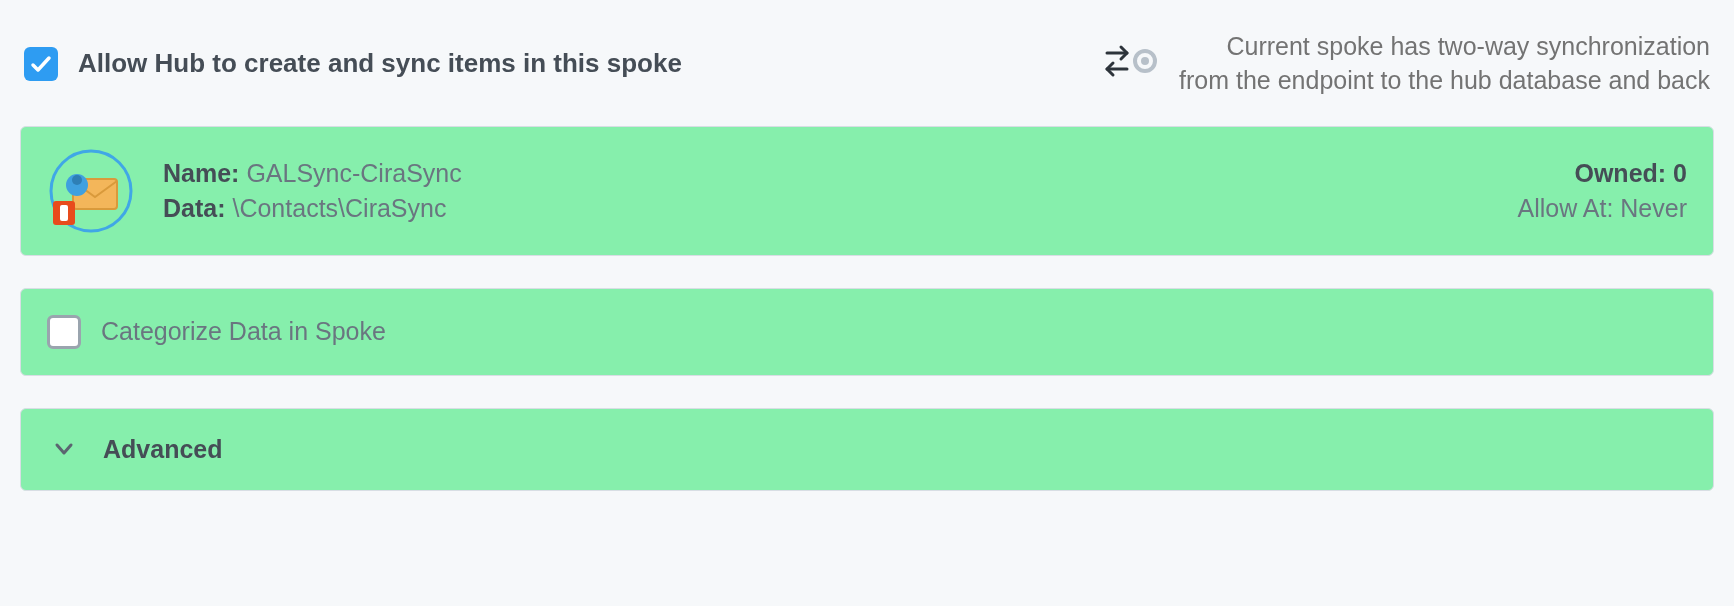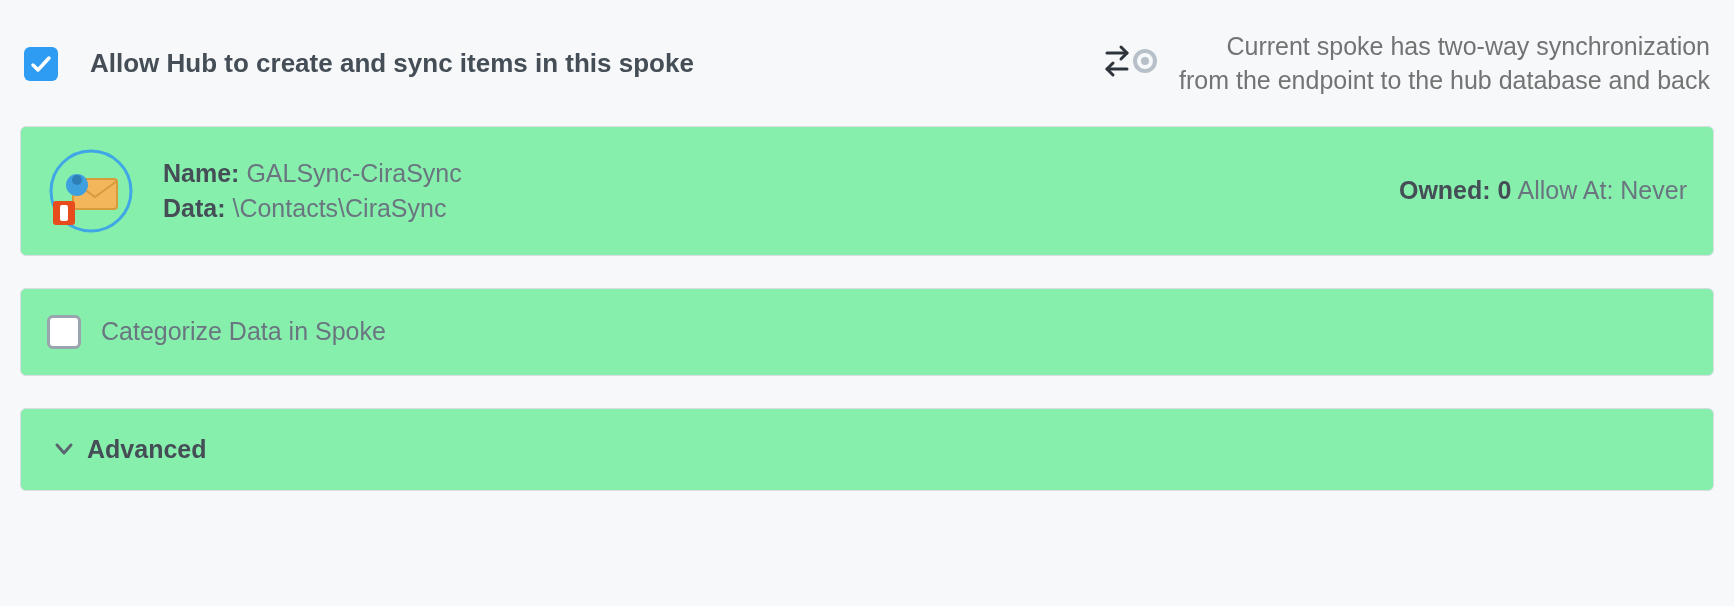"Allow Hub to create and" .top-left-label { margin-left: 12px -> none }
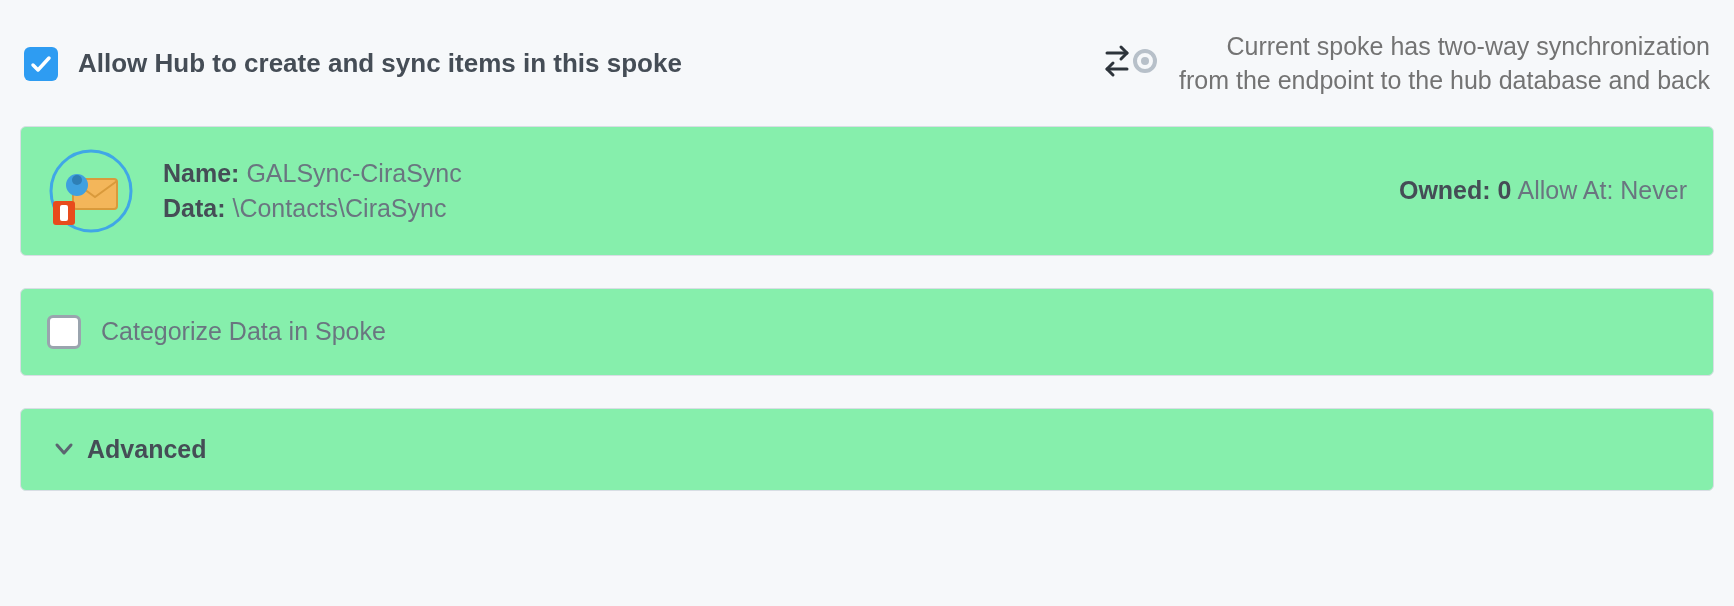"Owned: 0" .info-right { flex-direction: none -> column }
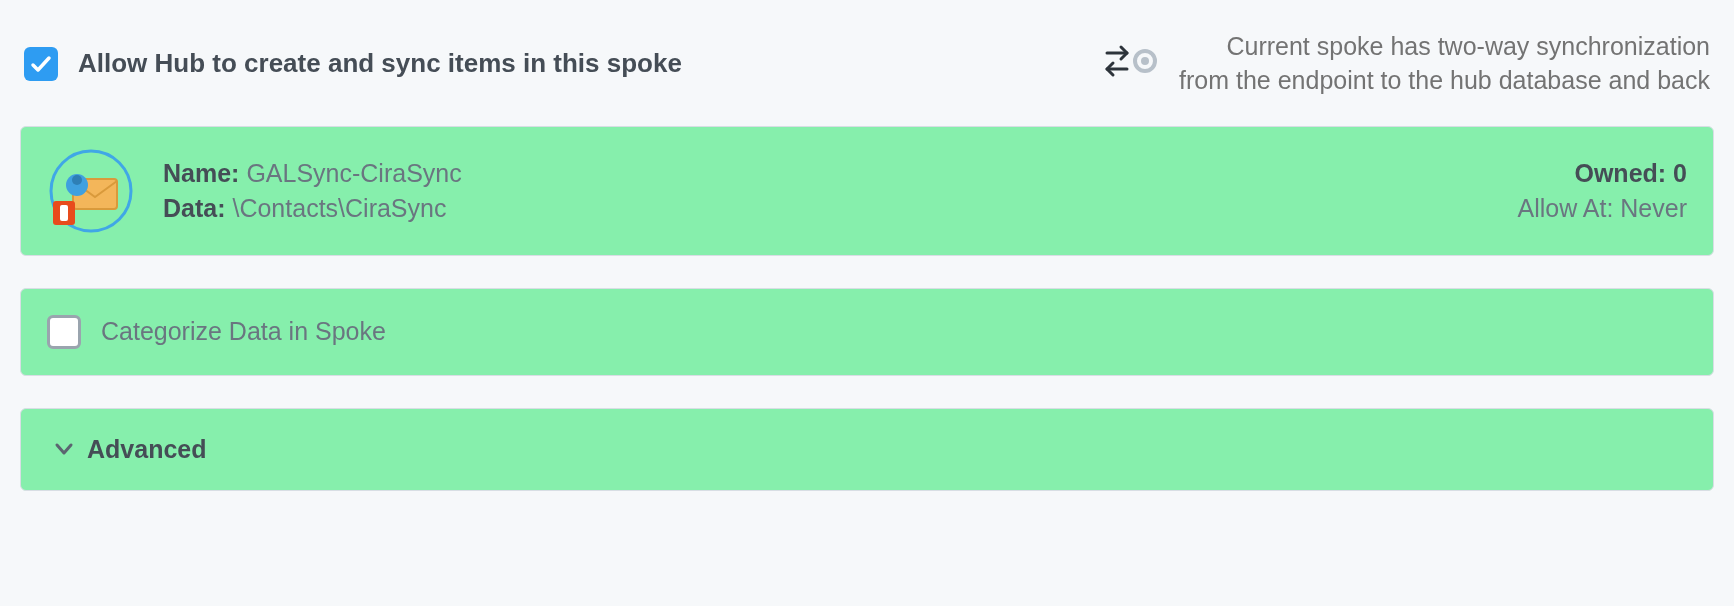"Advanced" .adv-card { gap: 12px -> 28px }
